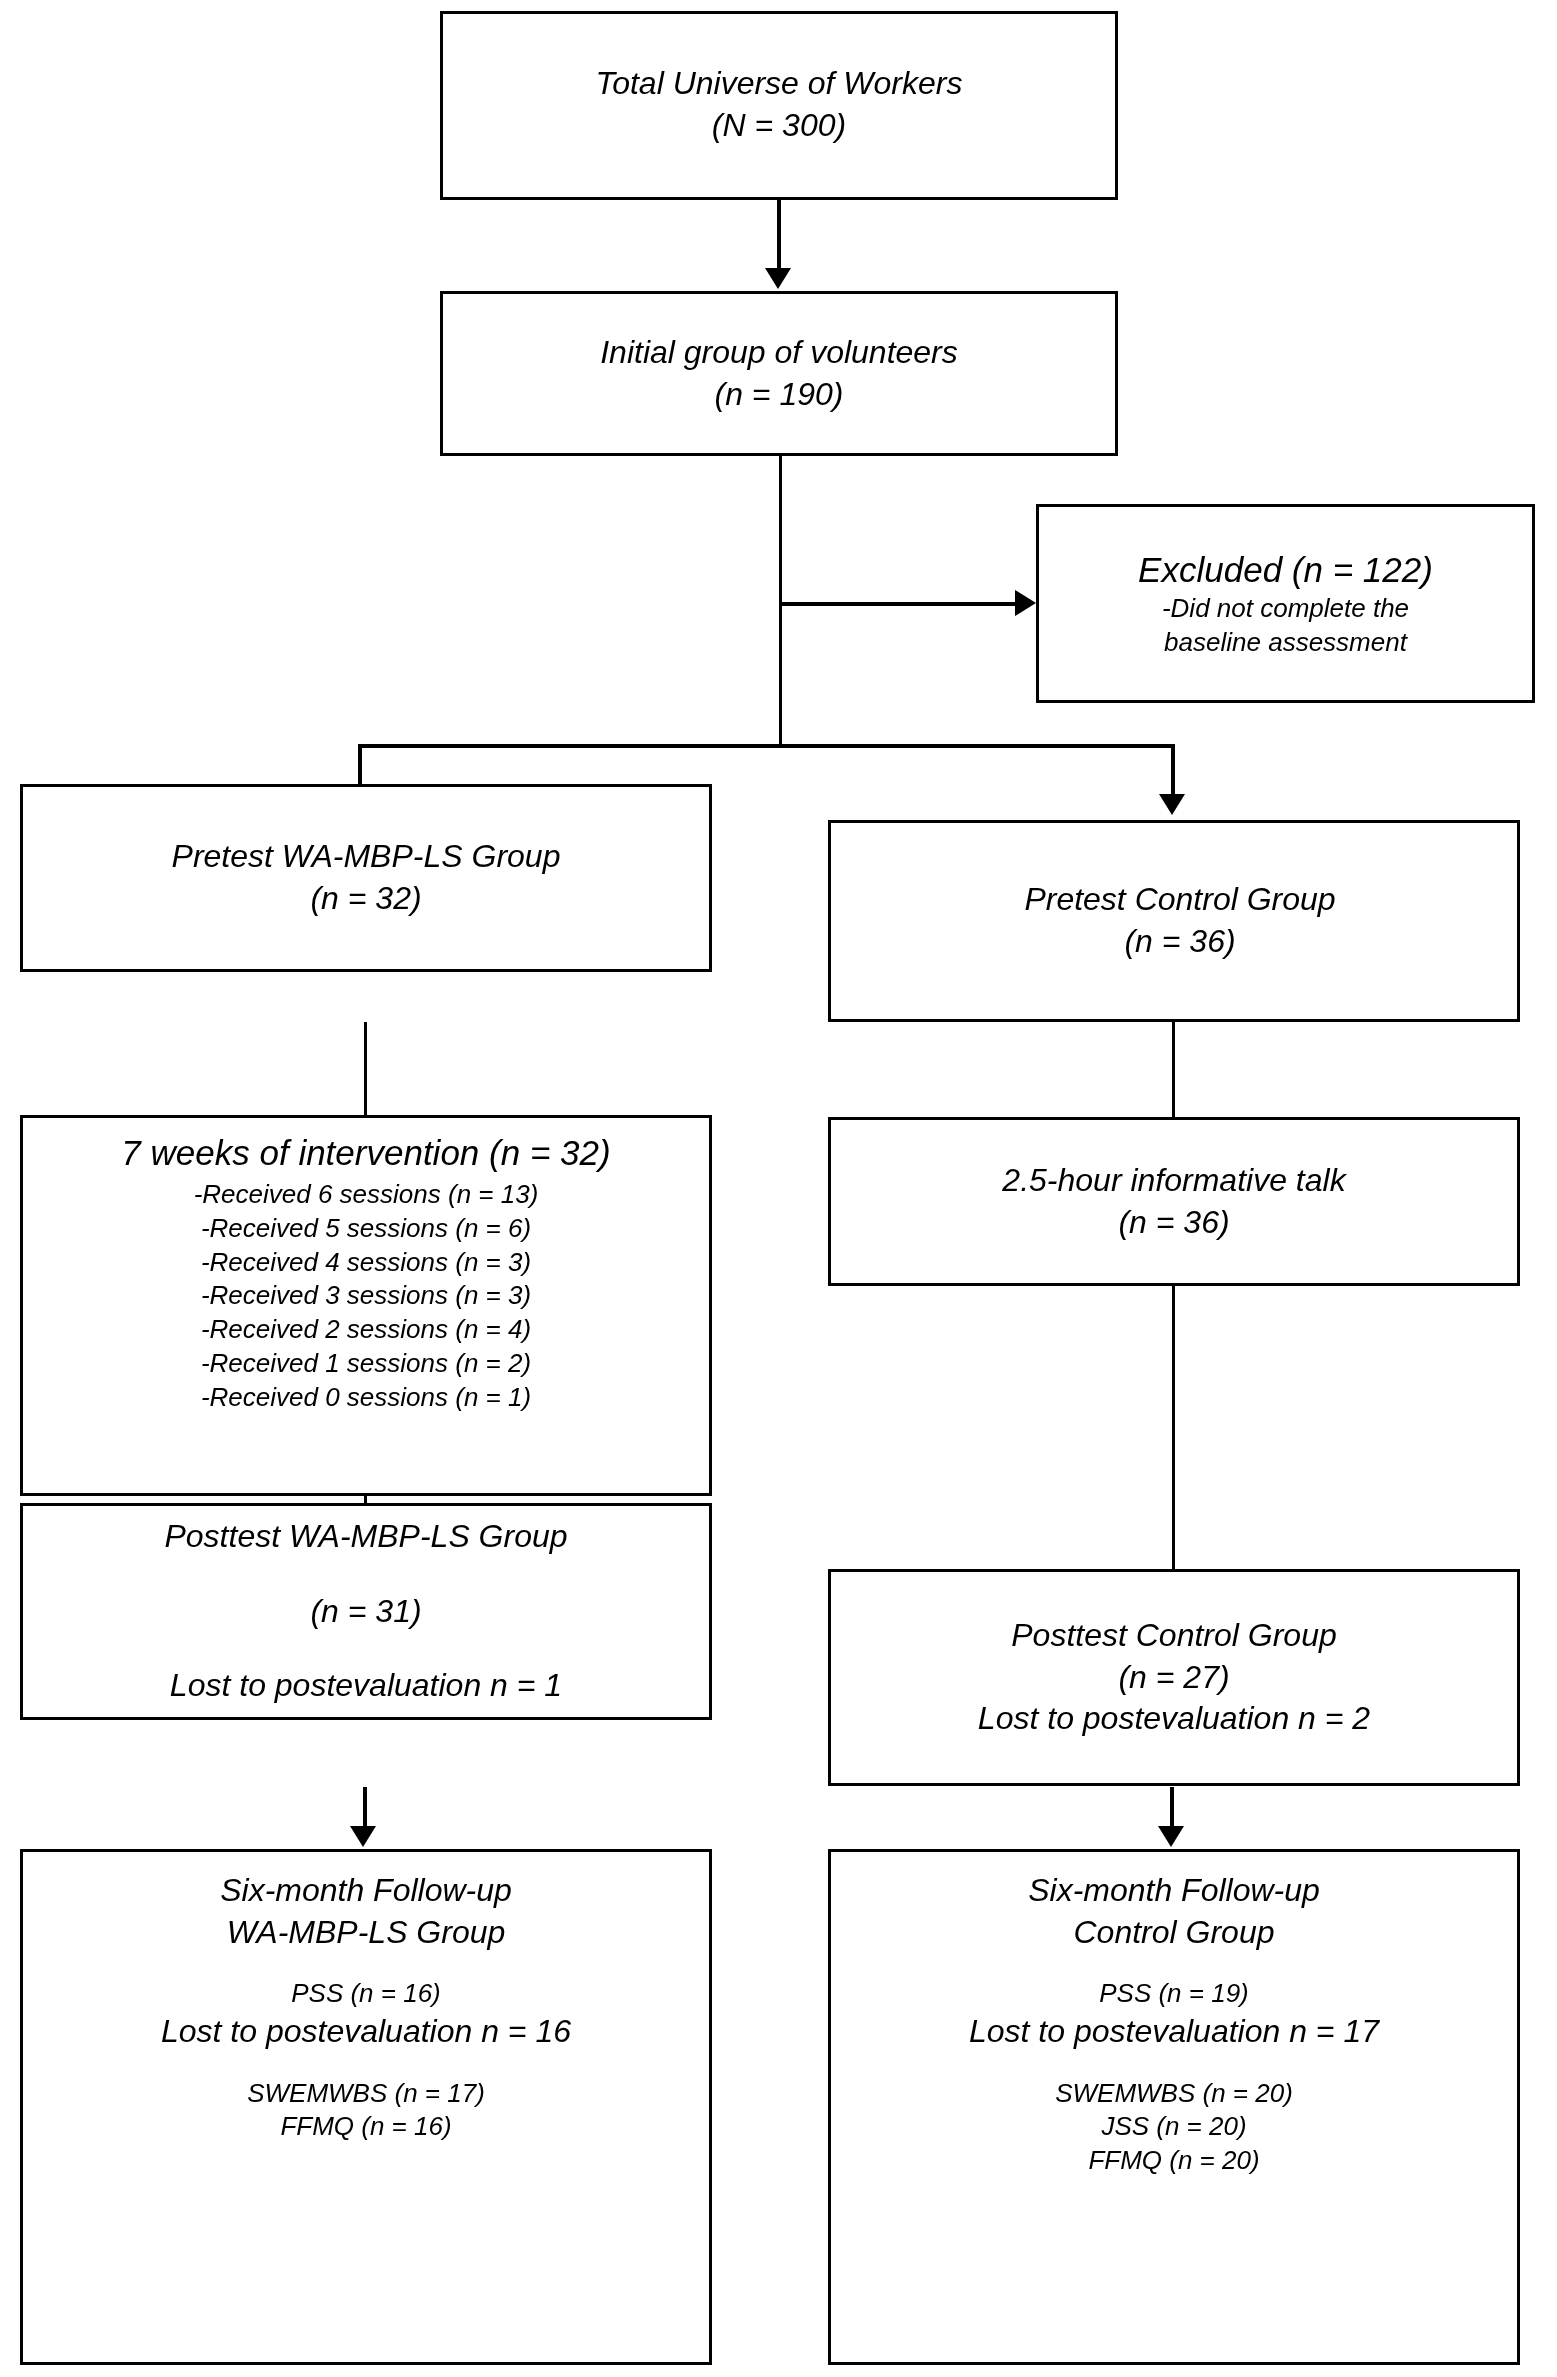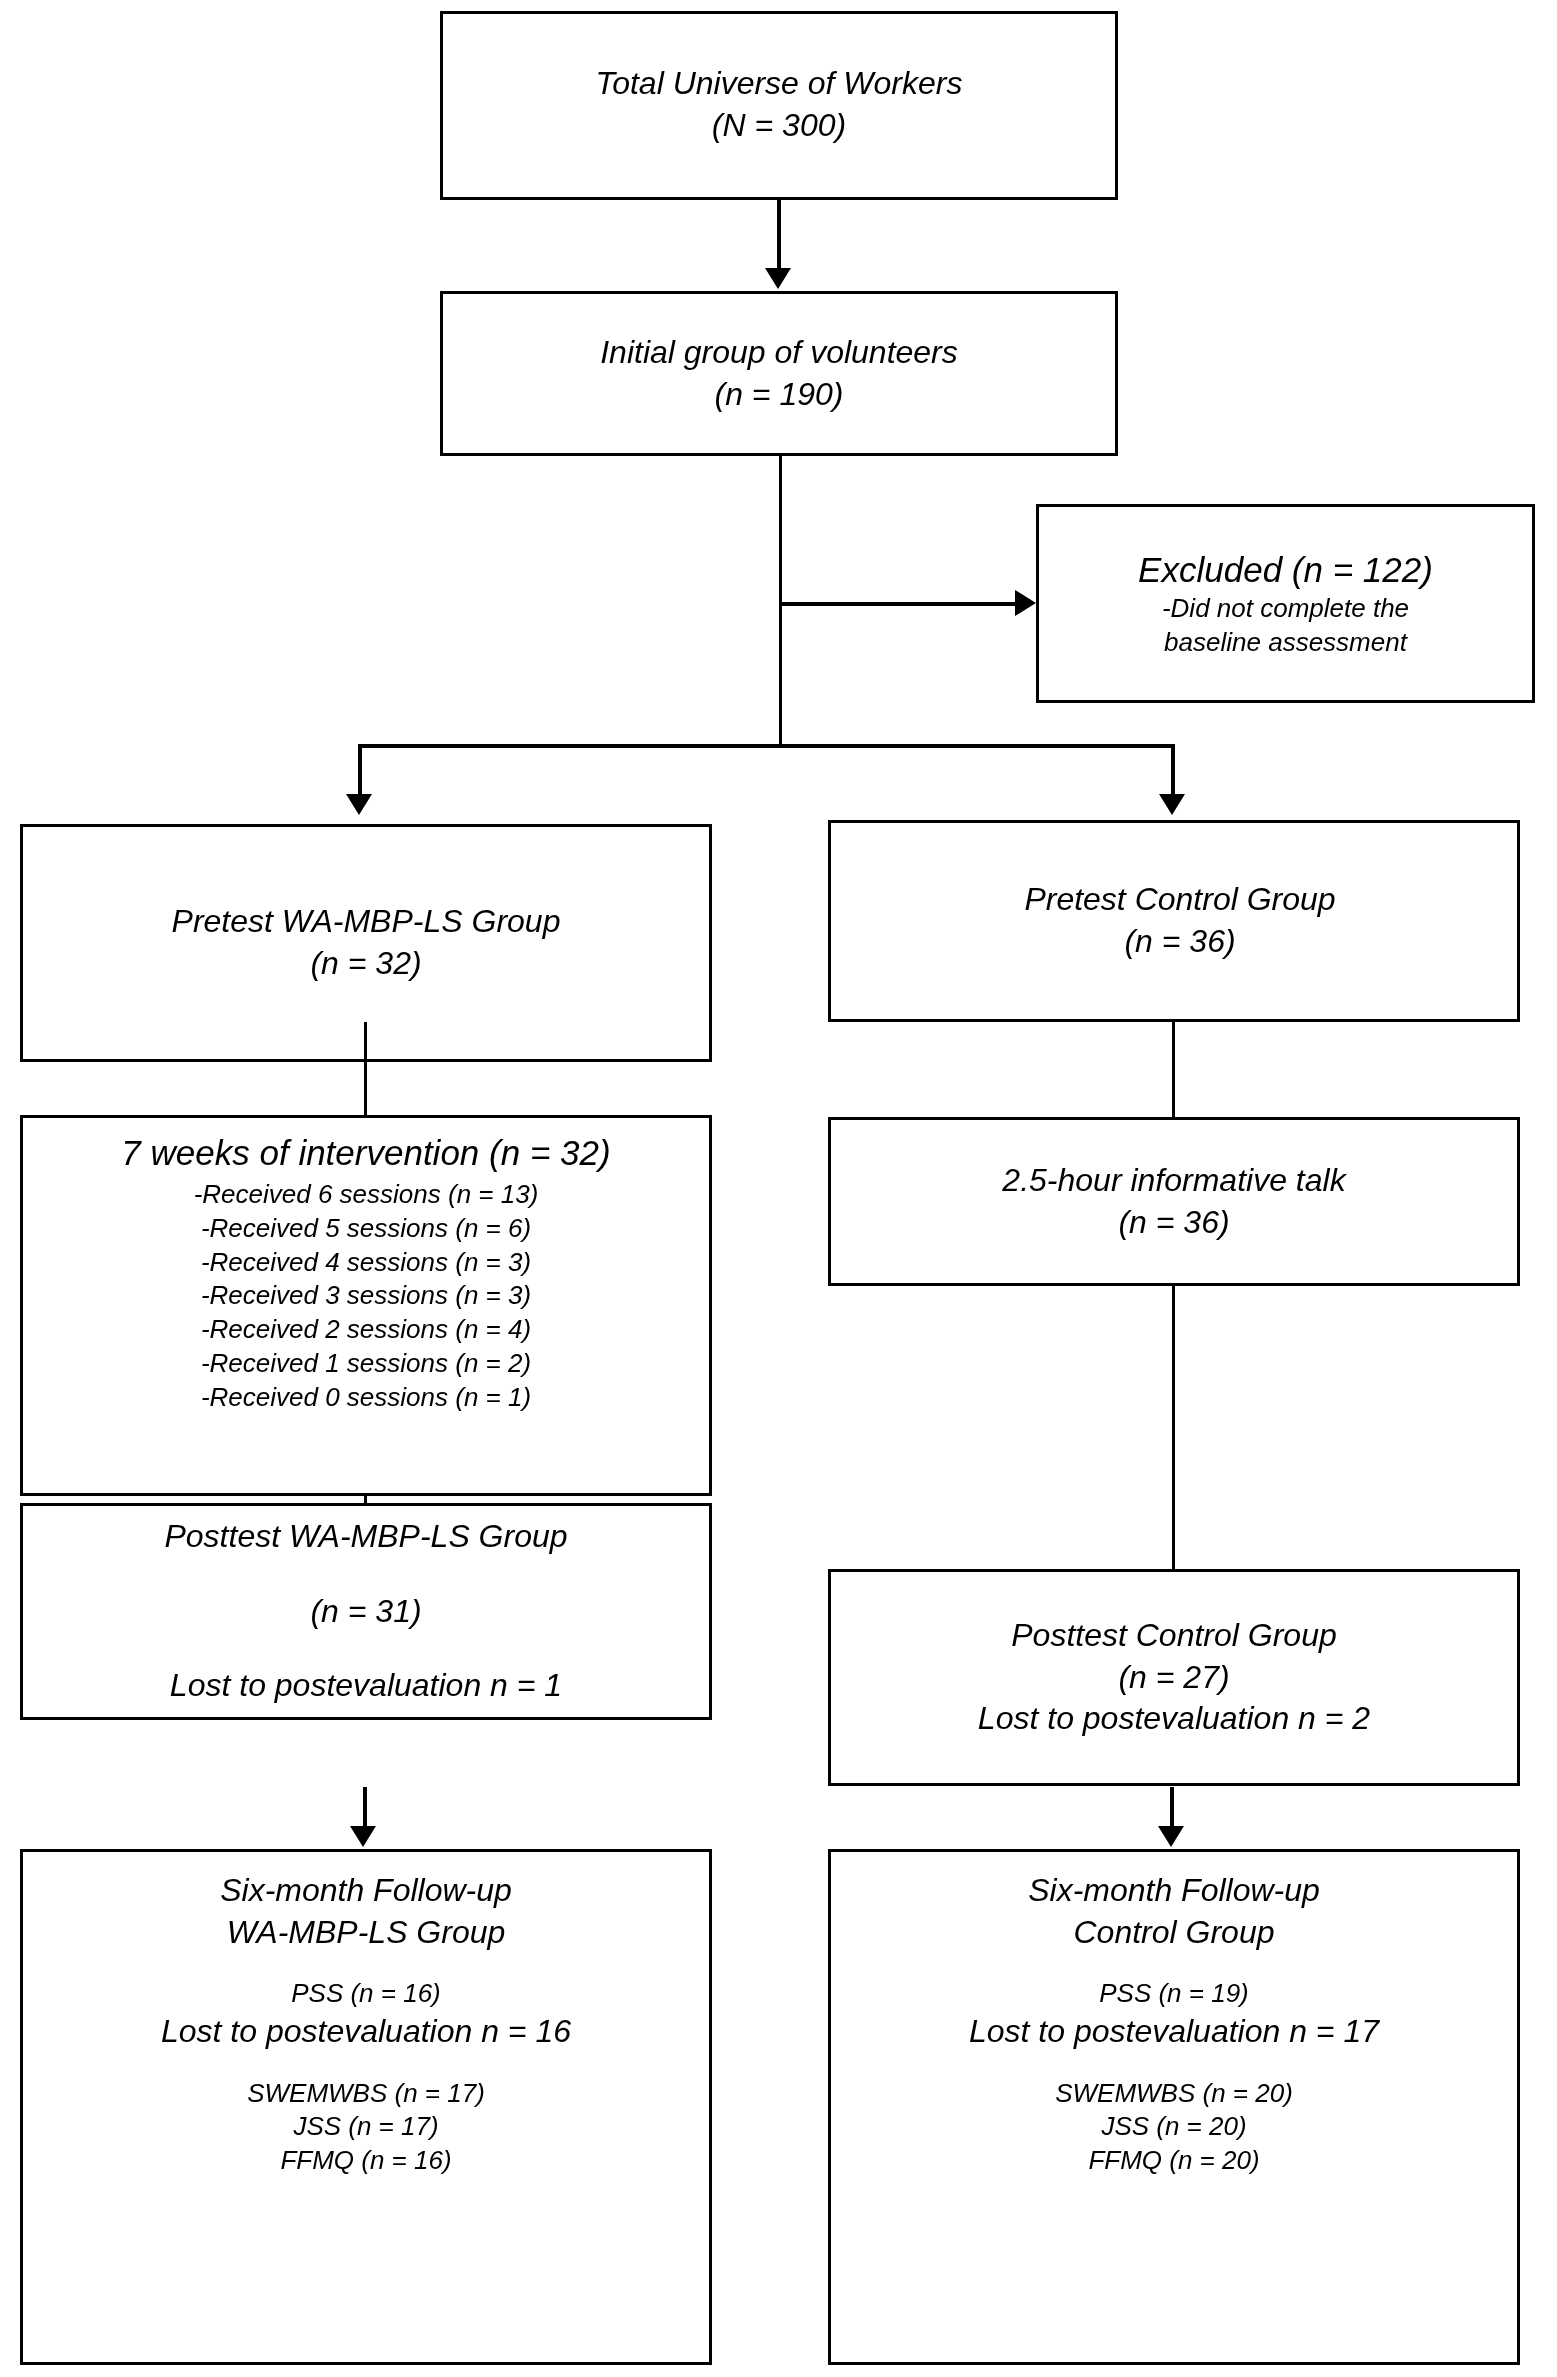"Pretest WA-MBP-LS Group" div.node { height: 238px -> 188px; top: 824px -> 784px }
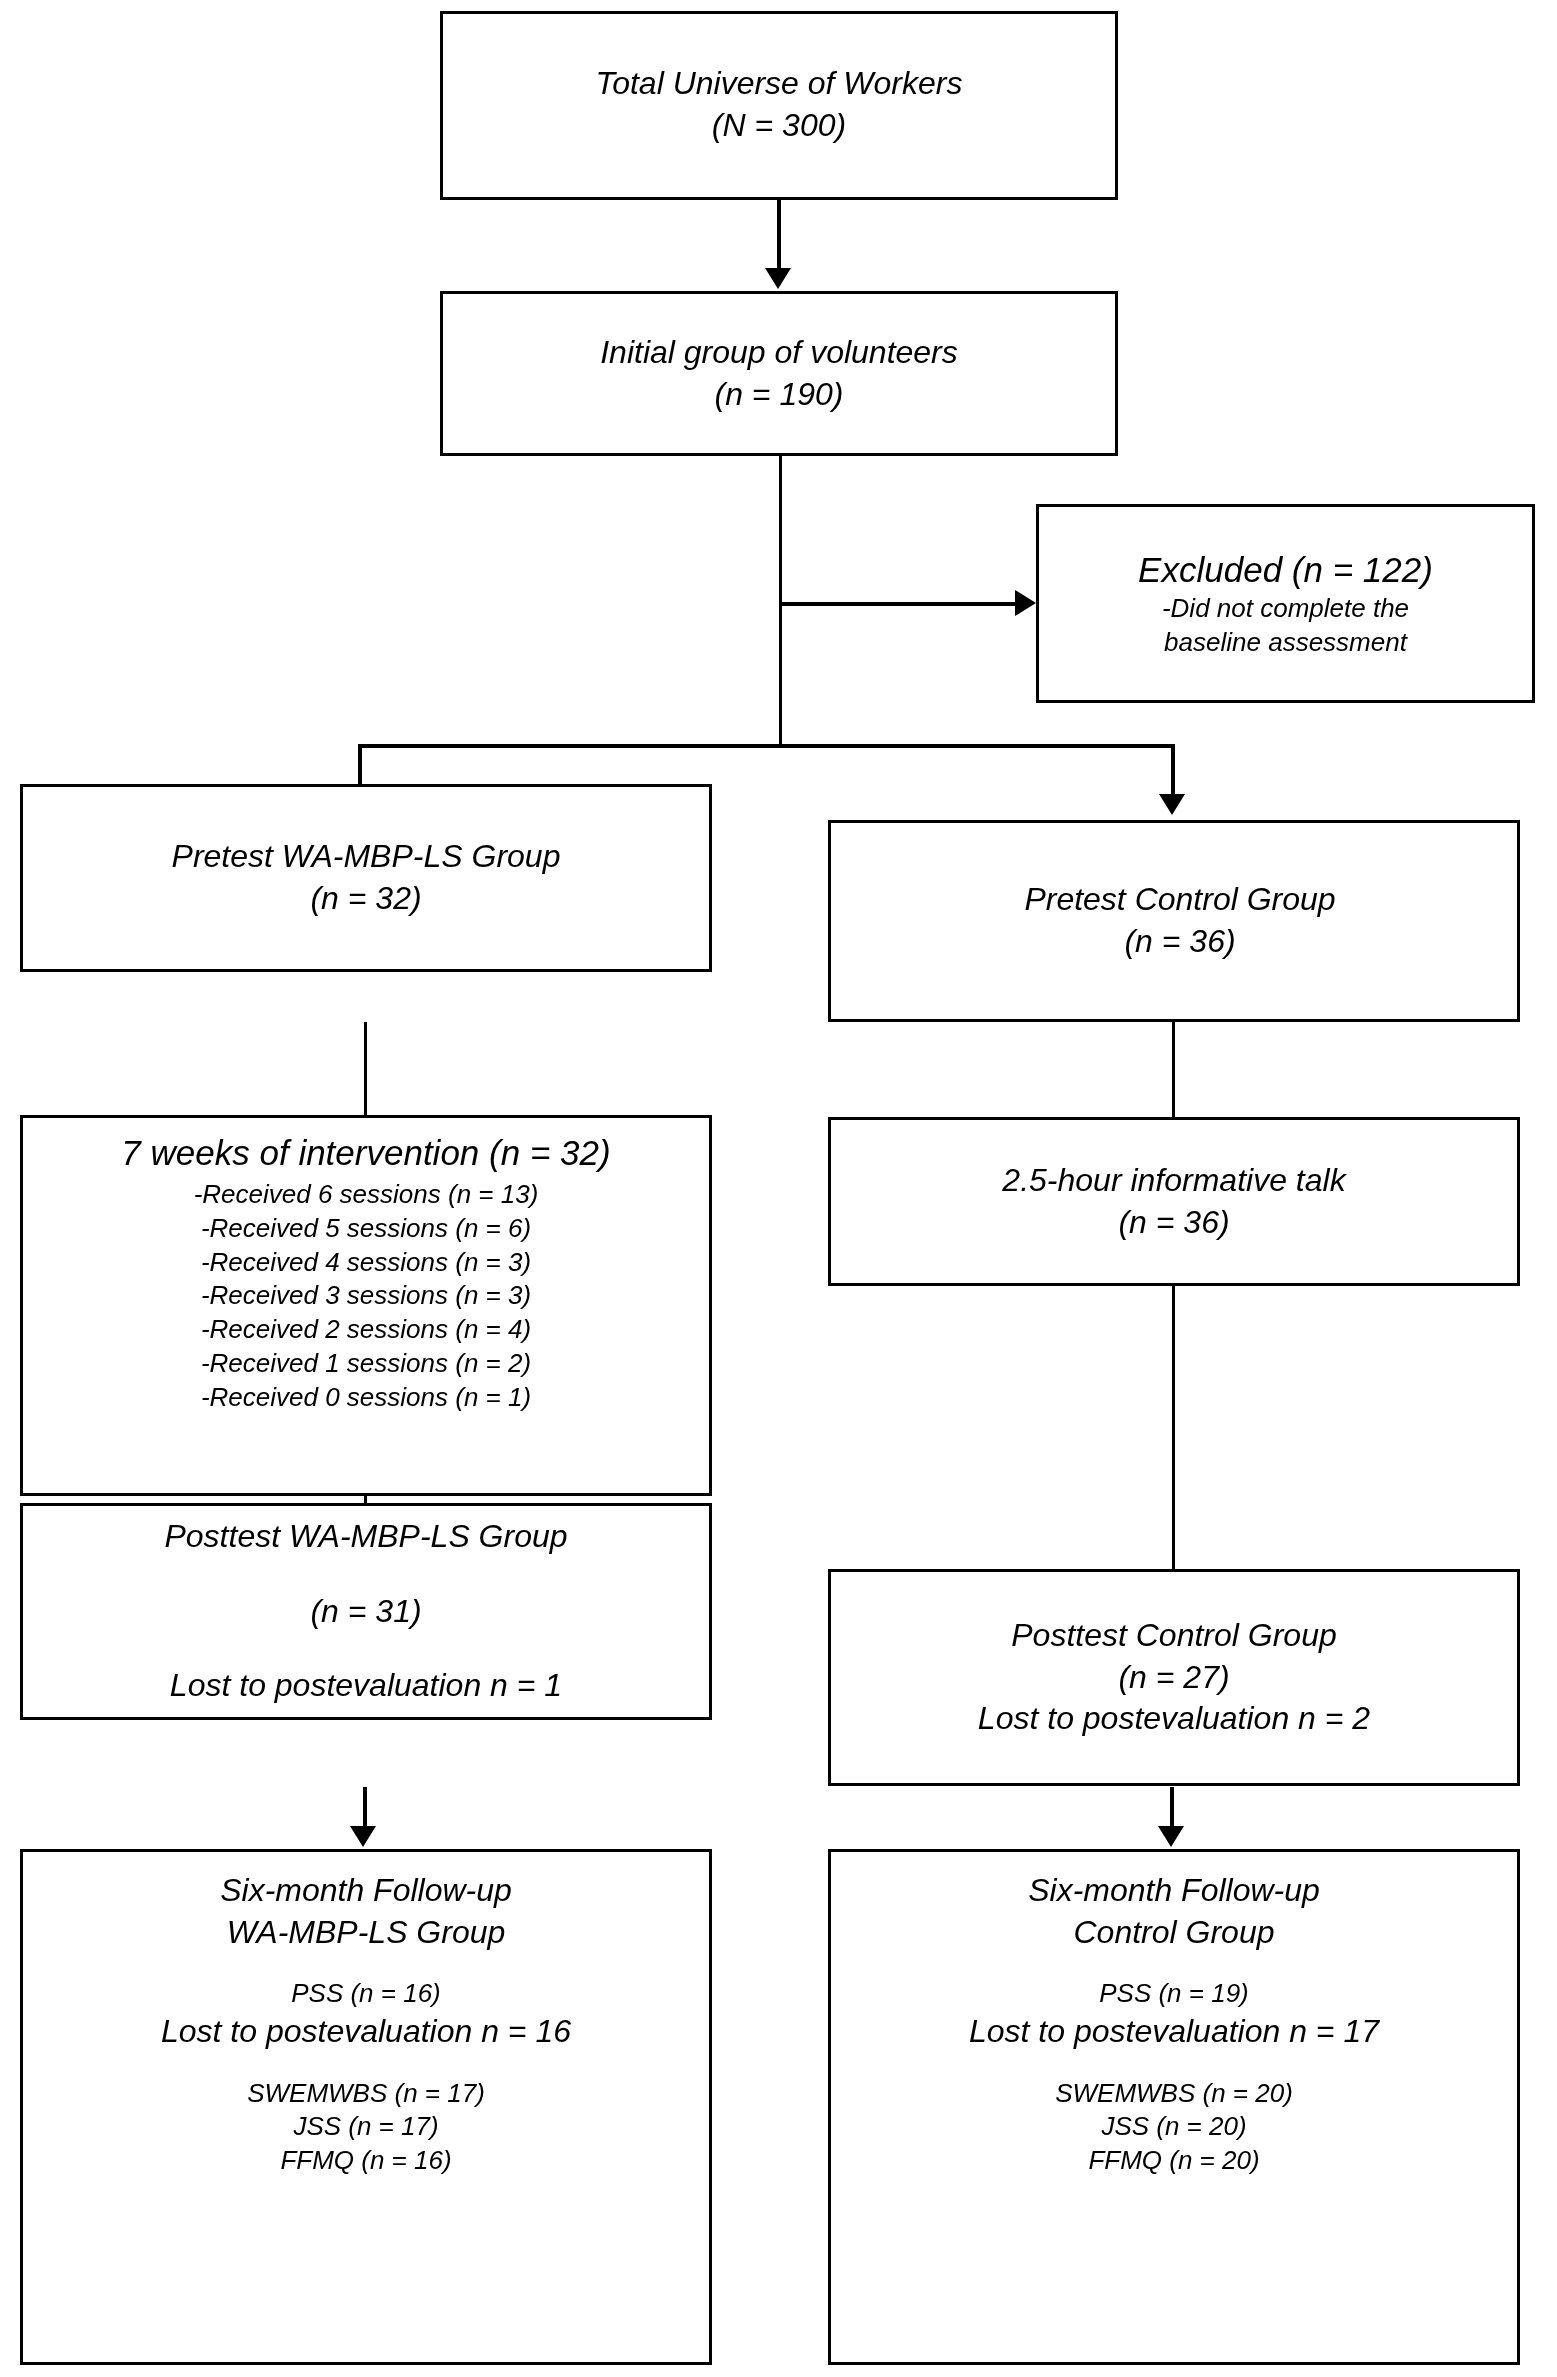"JSS (n = 17)" span.ln { html: <span>JSS (n = 17)</span> -> none }
